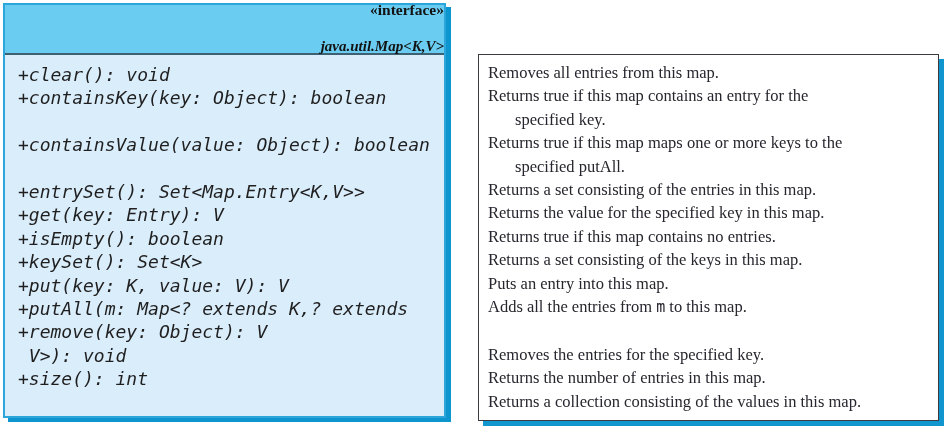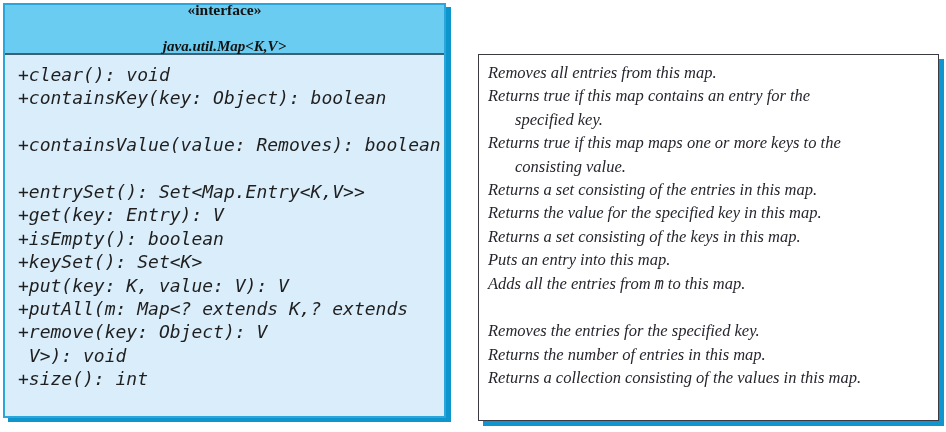"«interface»" .uml-header { align-items: center -> flex-end }
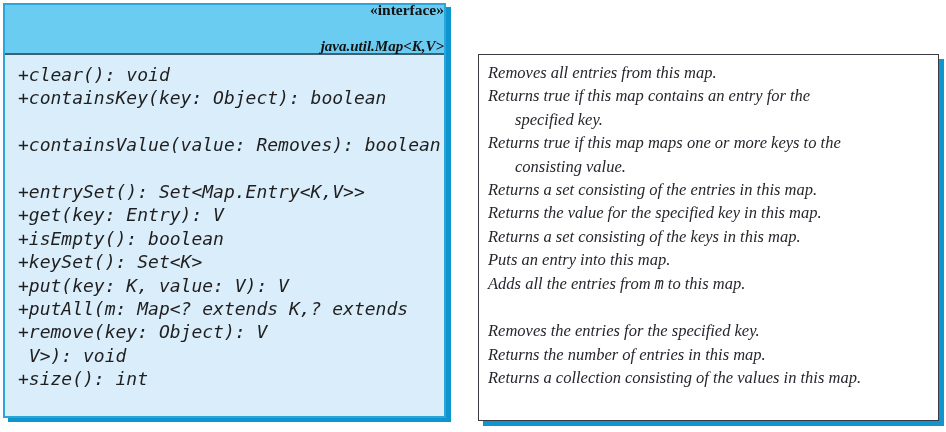"Removes all entries from this" .dline { font-style: italic -> none }
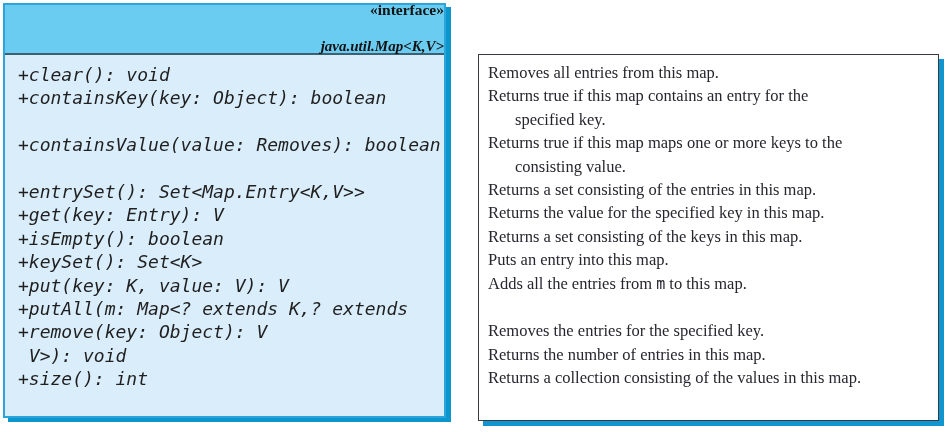"+containsValue(value: Removes): boolean" div.mline { text: Removes -> Object }
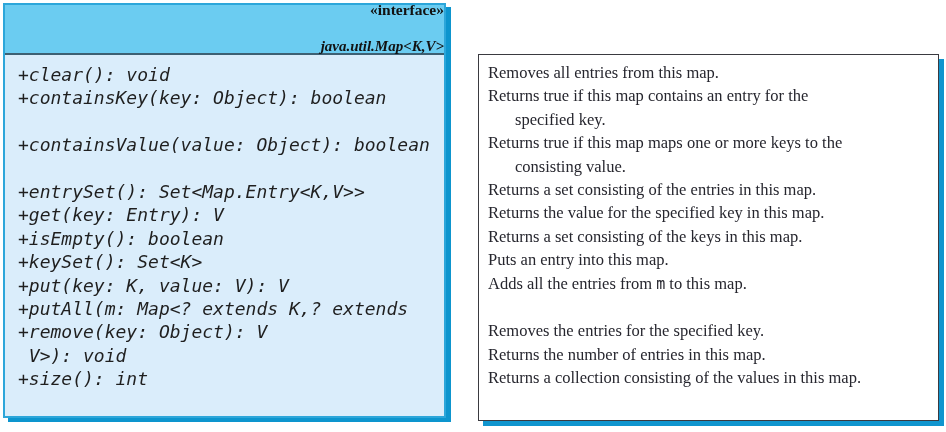"consisting value." span { text: consisting value -> specified putAll }
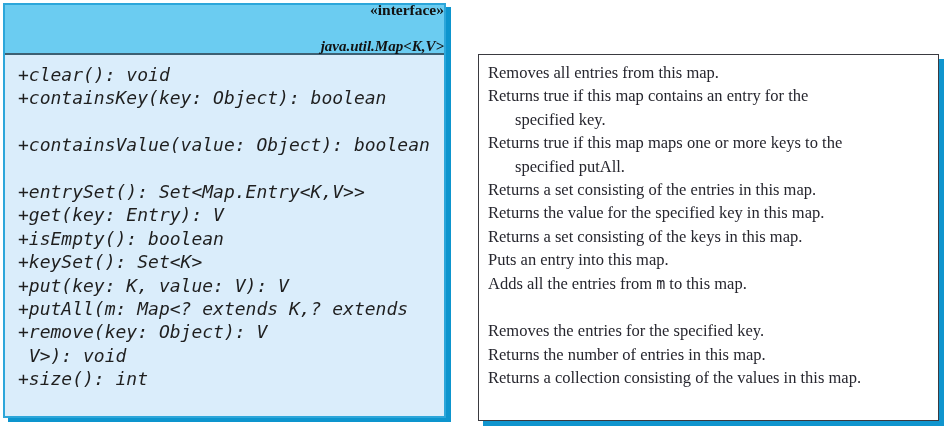"Returns true if this map contains no" div.dline { html: none -> <div><span>Returns true if this map contains no entries.</span></div> }
